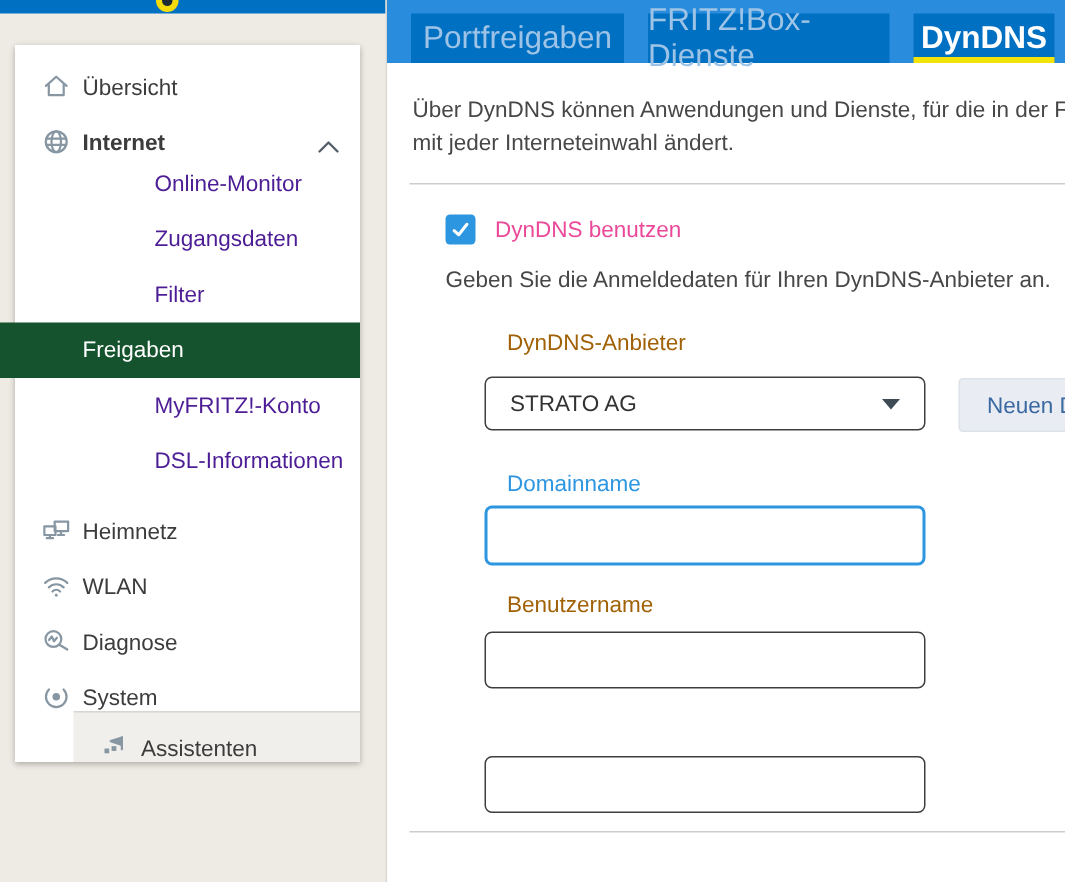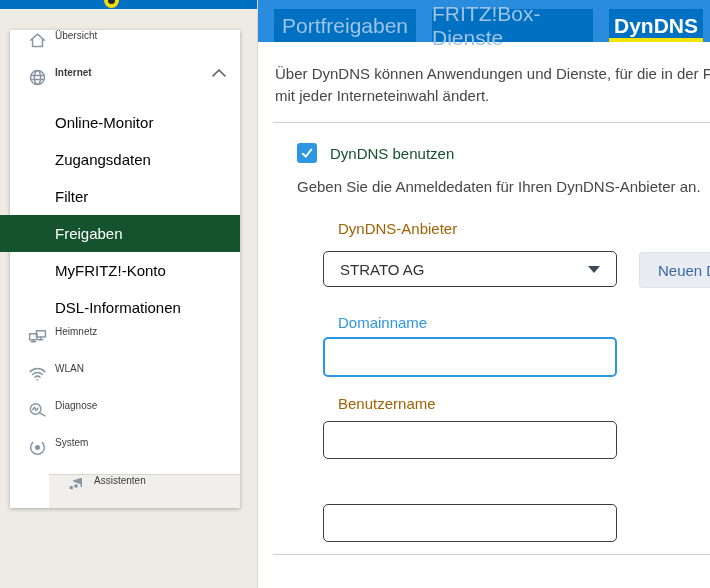"Übersicht" .nav-item { align-items: flex-start -> flex-end; font-size: 10px -> 15px }
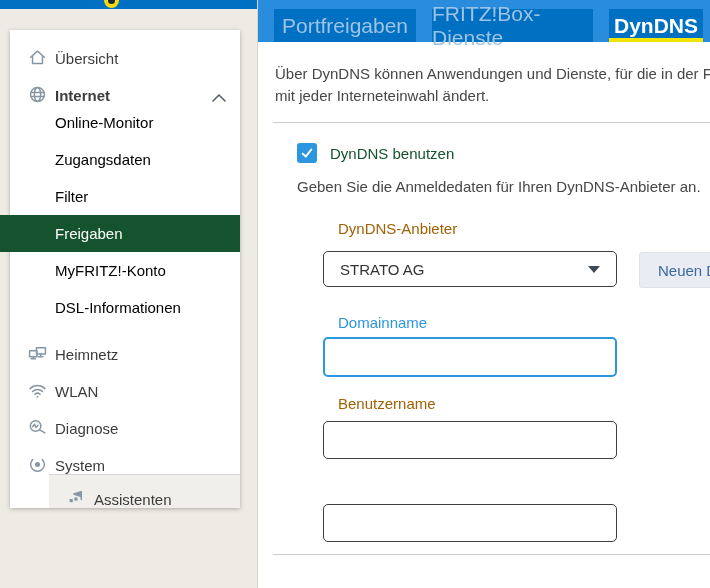"Online-Monitor" .nav-sub { color: #000000 -> #4c1d95; margin-left: none -> 48px }
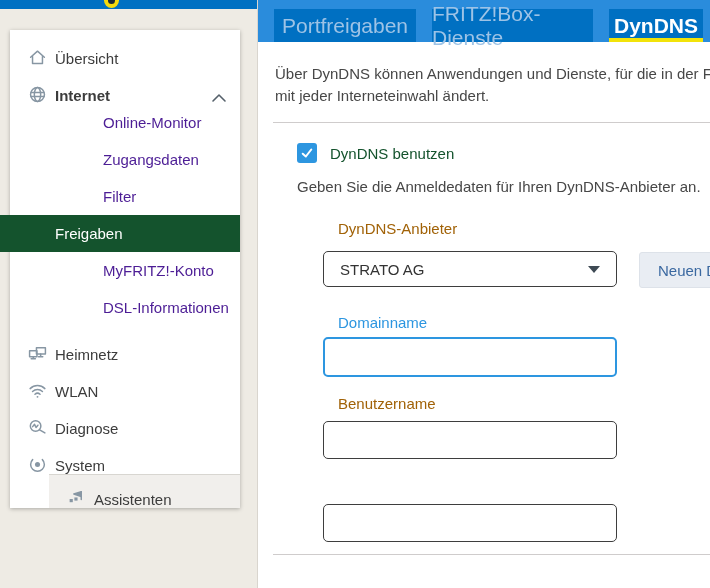"DynDNS benutzen" .cb-label { color: #14532d -> #ec4899 }
